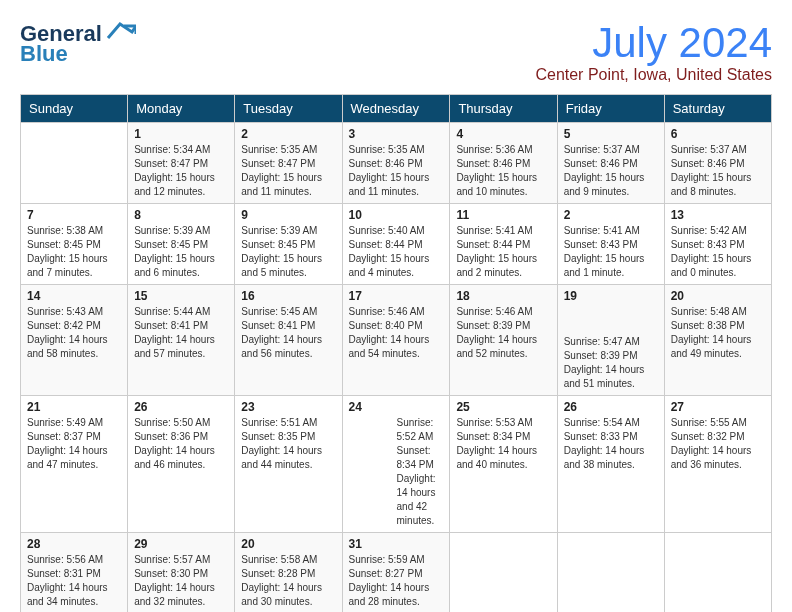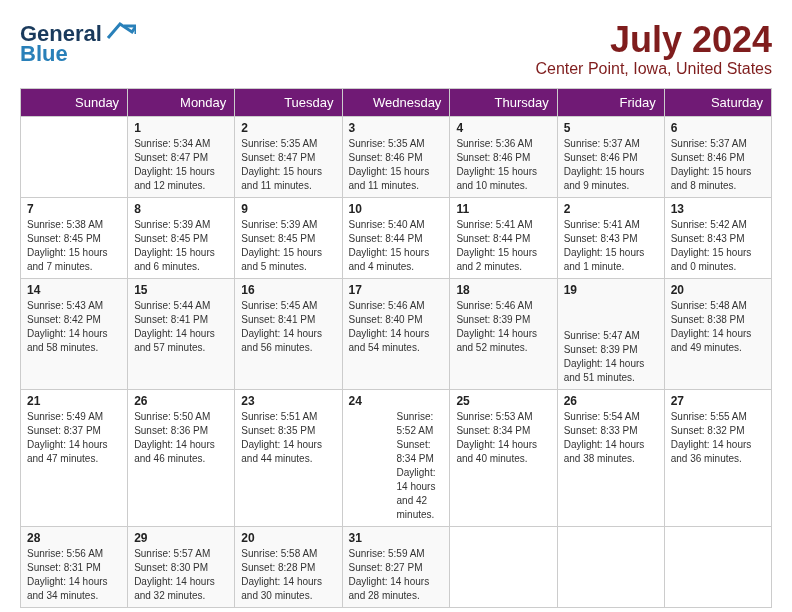"July 2024" .main-title { color: #7f1d1d -> #3b82f6; font-size: 36px -> 42px; font-weight: bold -> normal }
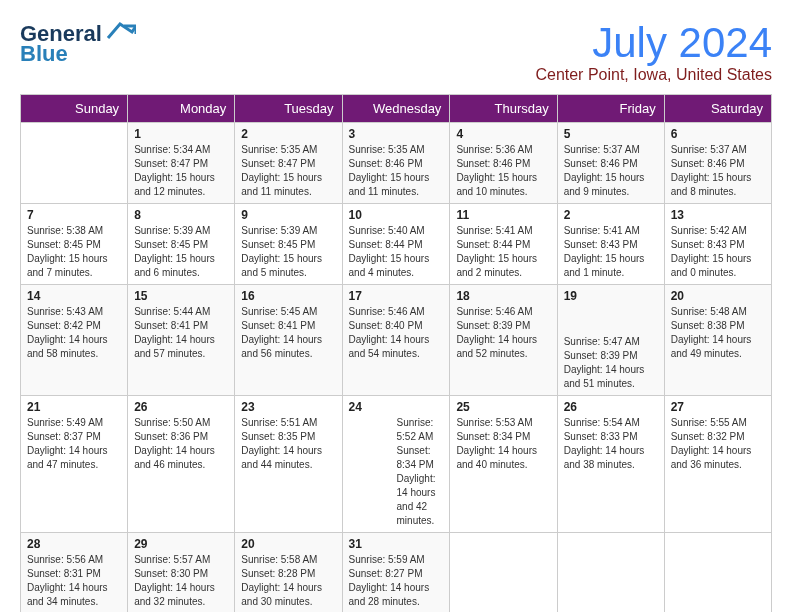"Sunday" .calendar thead th { background-color: #701a75 -> #0c4a6e; text-align: right -> left }
